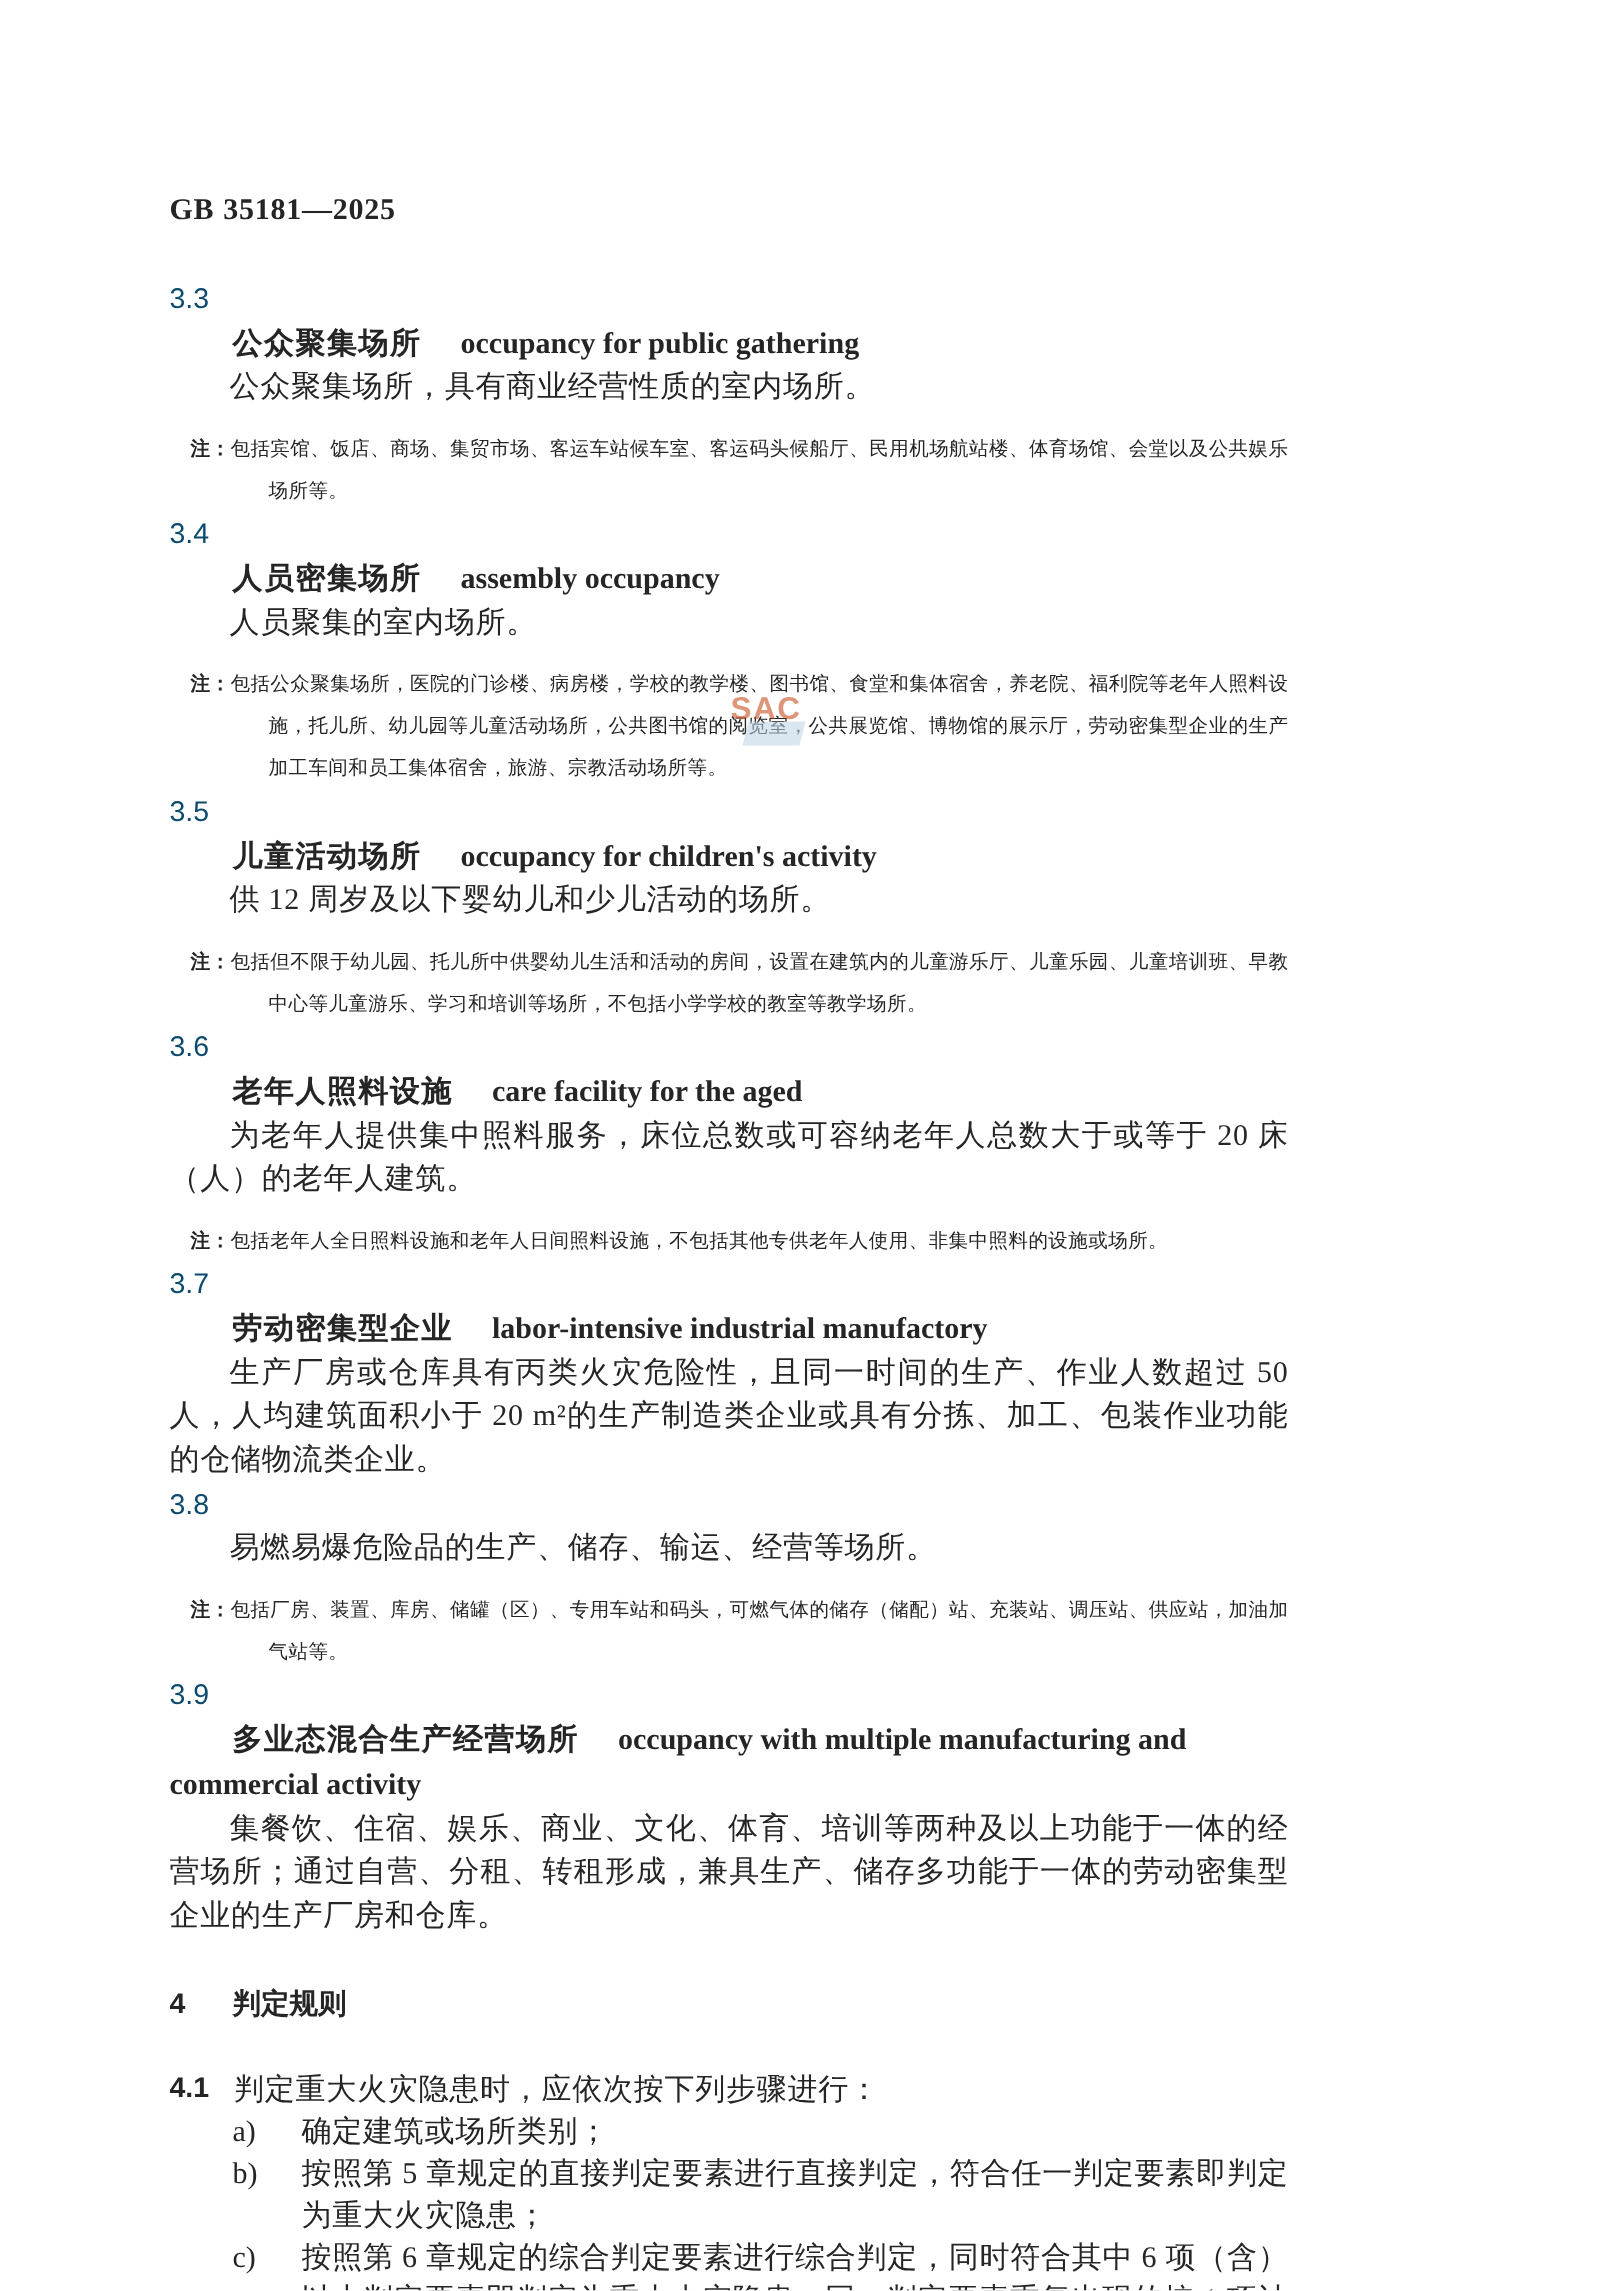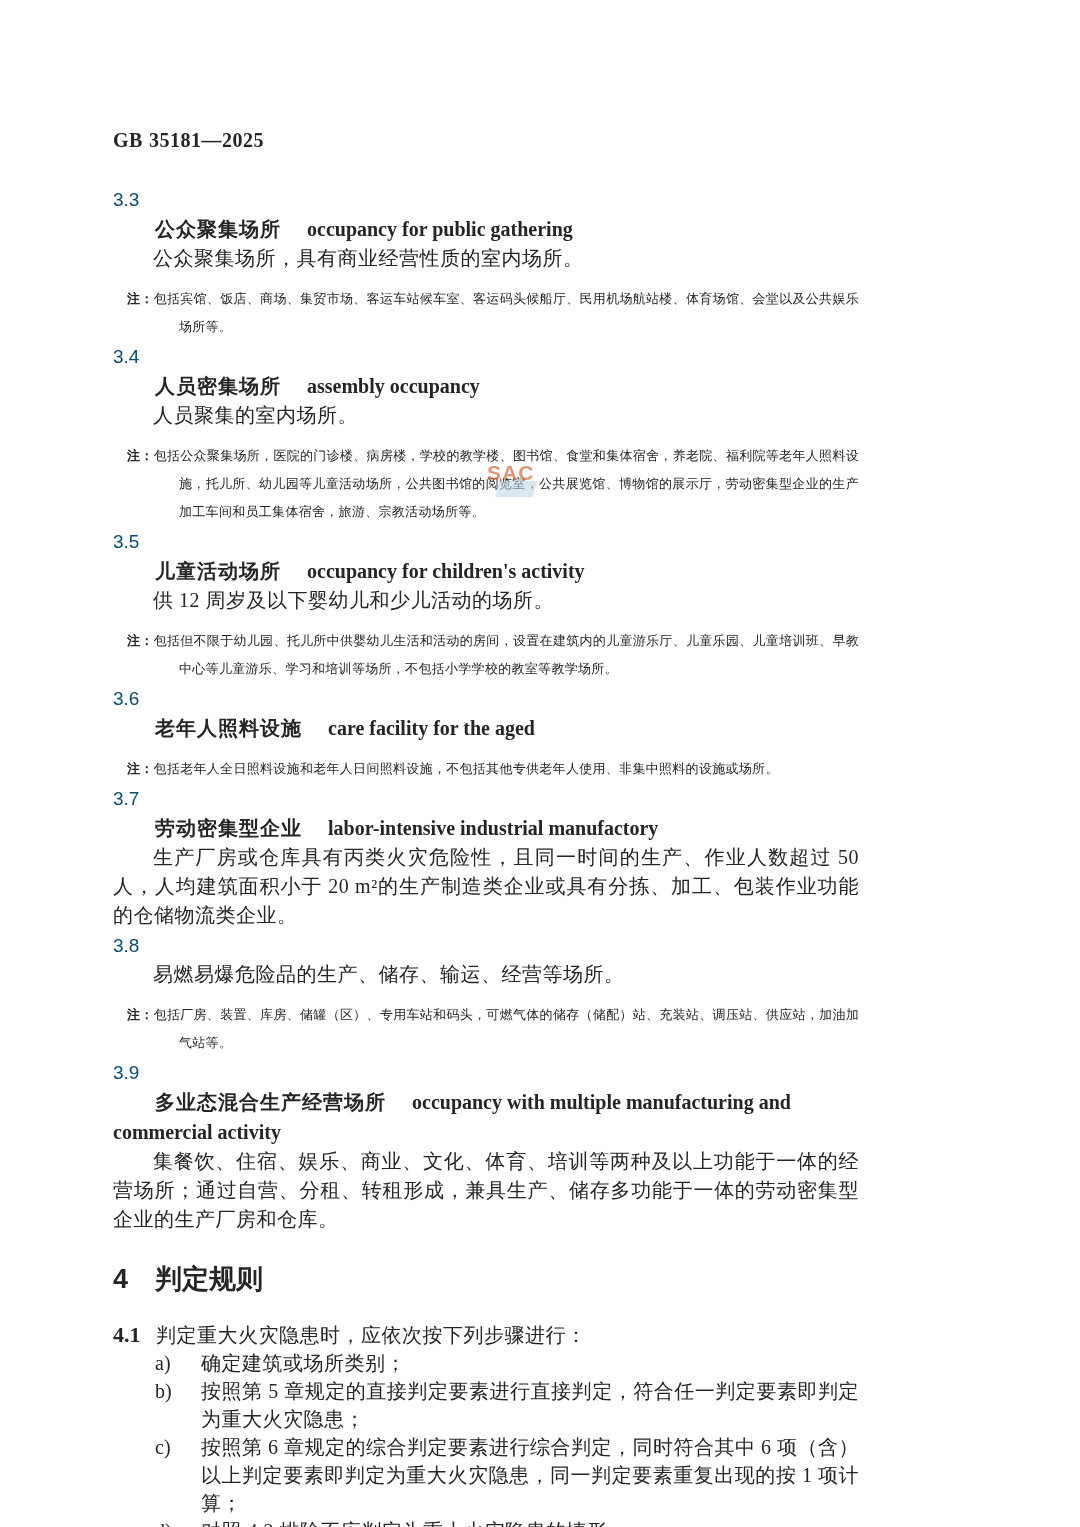"为老年人提供集中照料服务，床位总数或可容纳老年人总数大于或等于 20" p.def { html: none -> <p>为老年人提供集中照料服务，床位总数或可容纳老年人总数大于或等于 20 床（人）的老年人建筑。</p> }
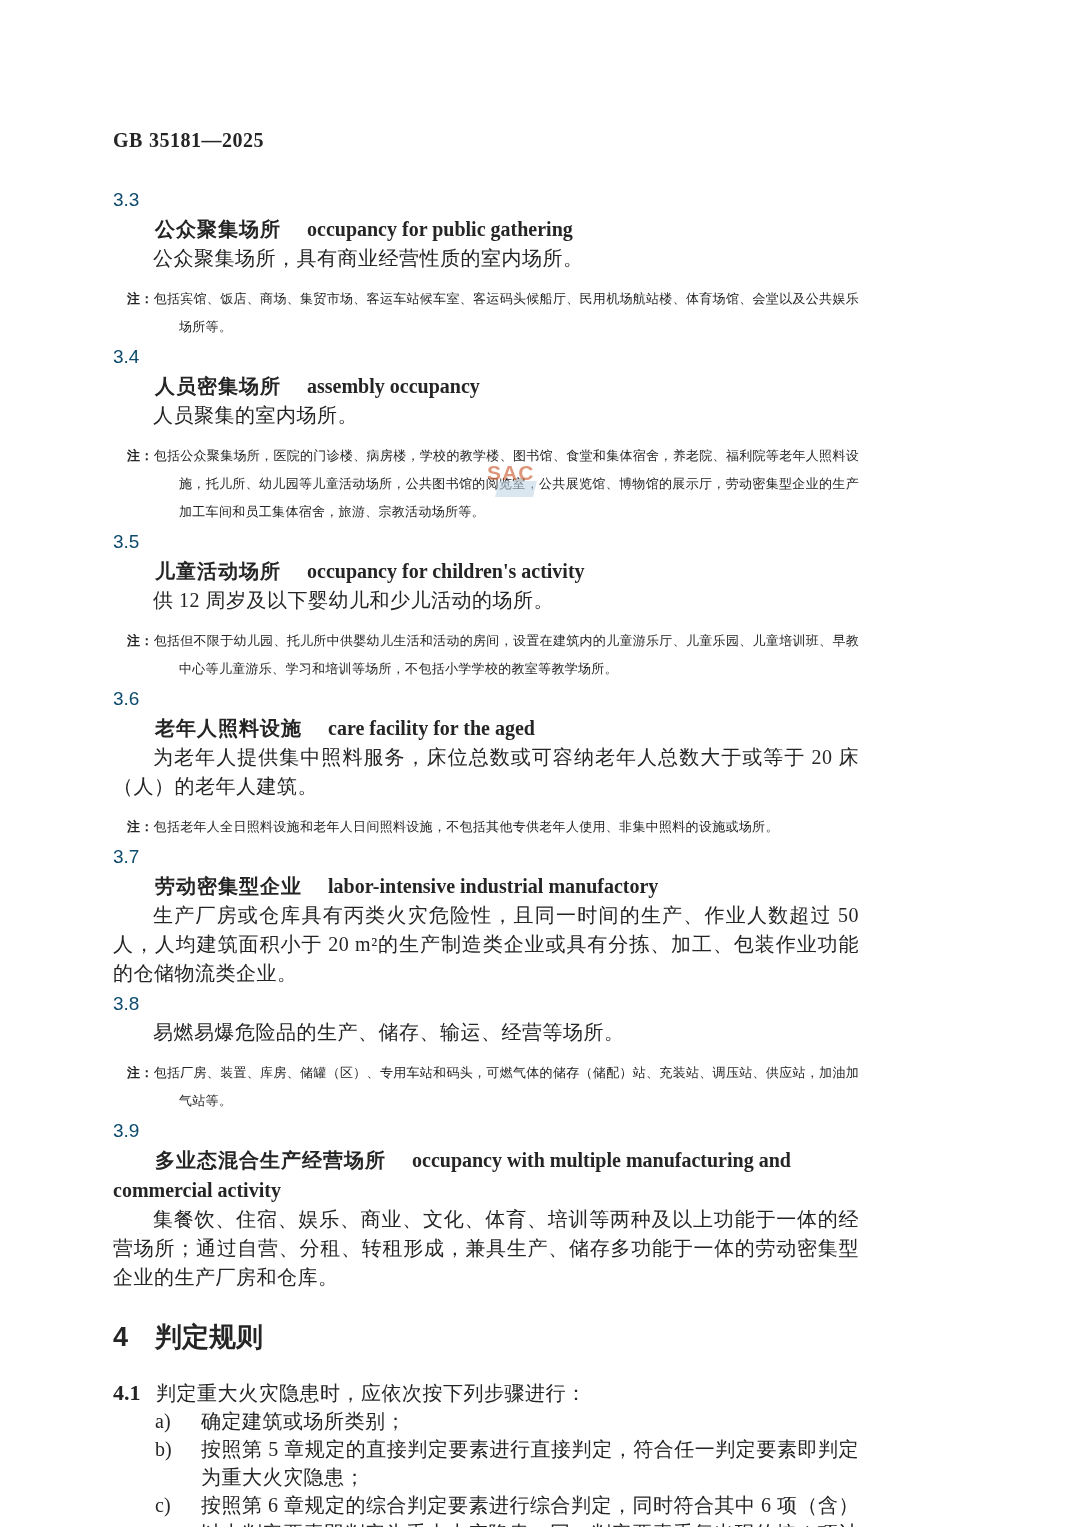"4 判定规则" .ch-head { font-size: 27px -> 19px }
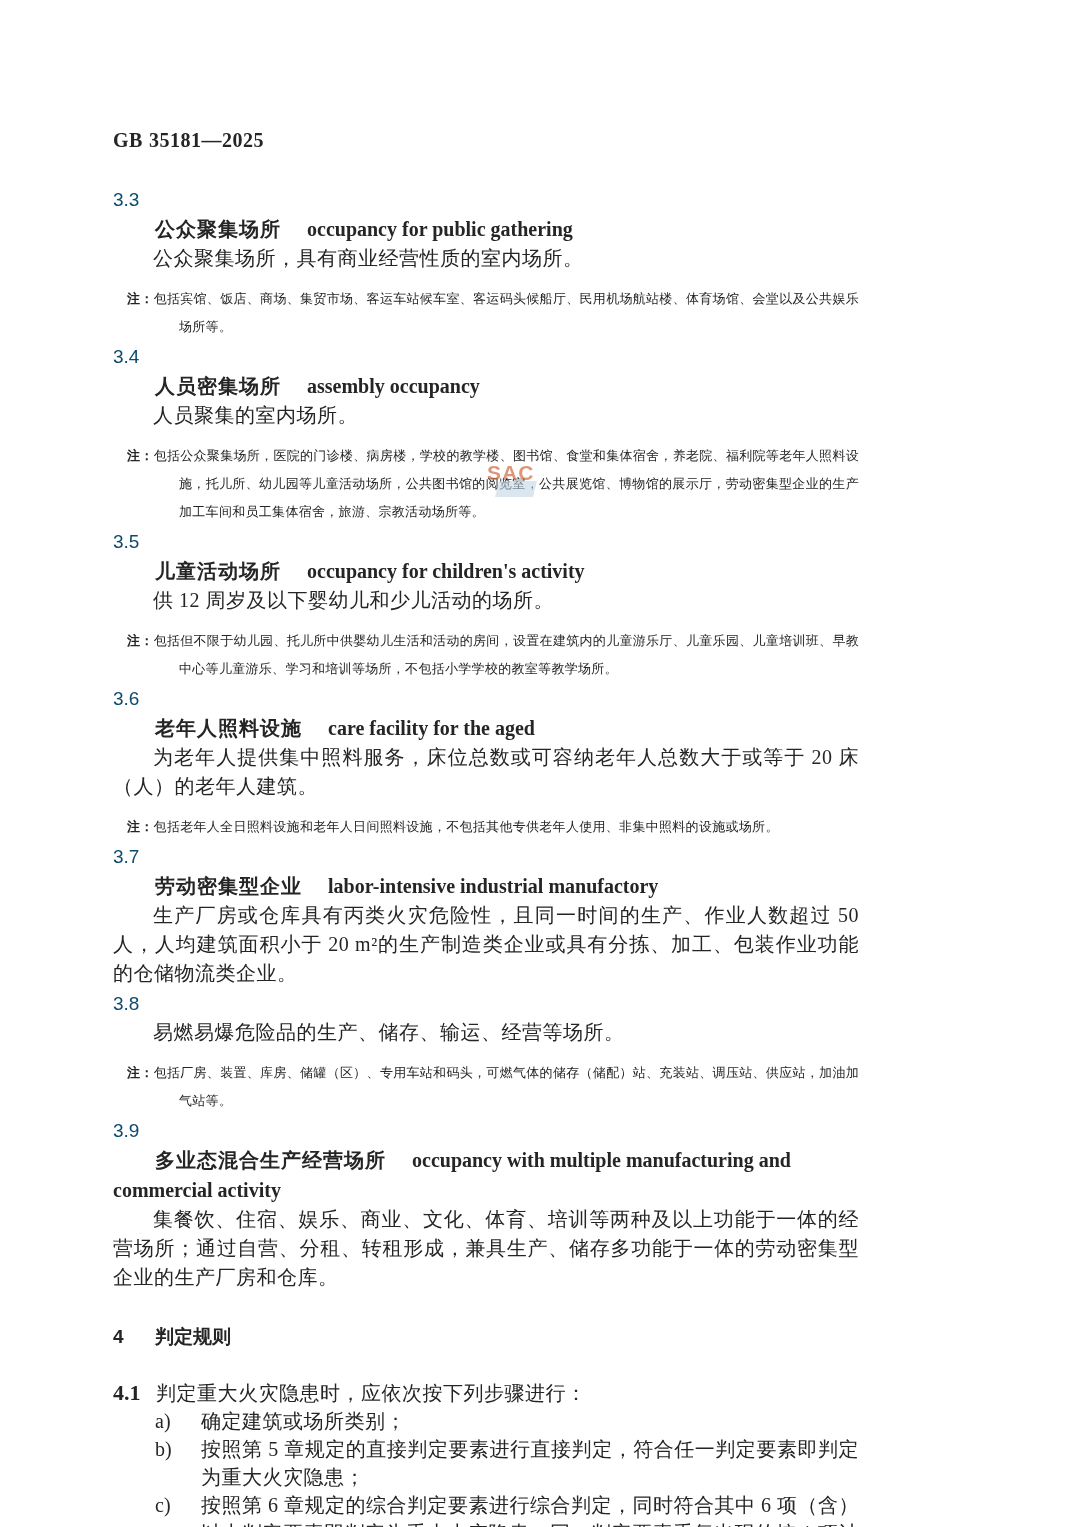"4.1" .cl-num { font-family: Liberation Serif, serif -> Liberation Sans, sans-serif; font-size: 22px -> 19px }
